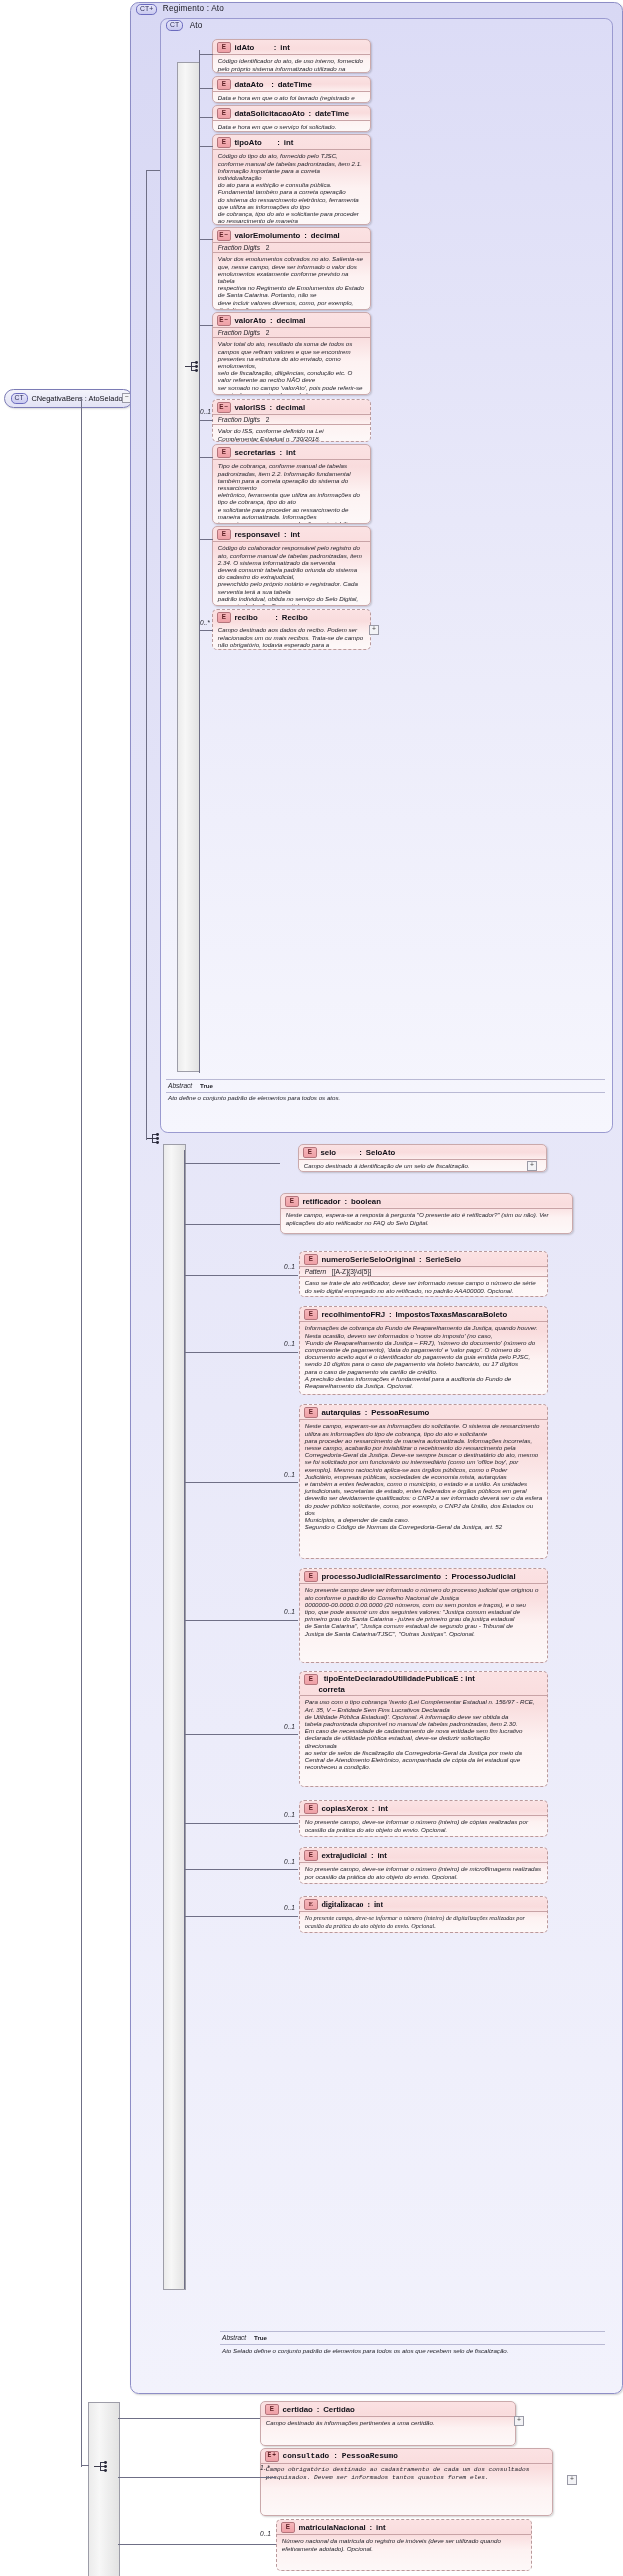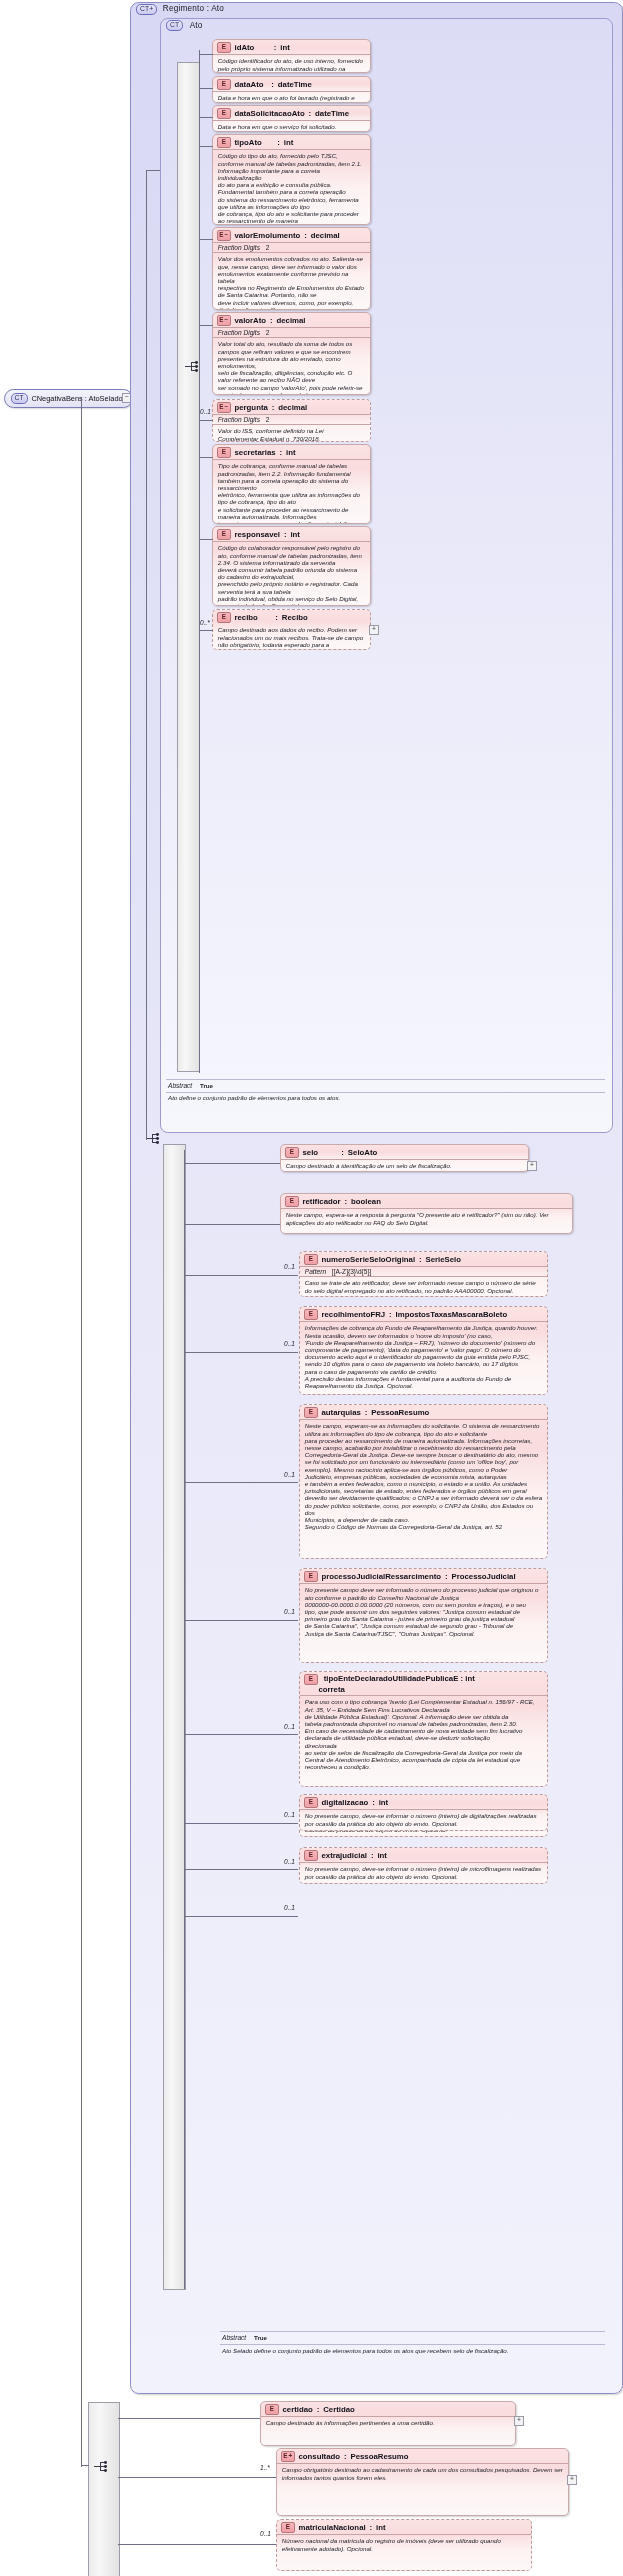"pergunta" span { text: pergunta -> valorISS }
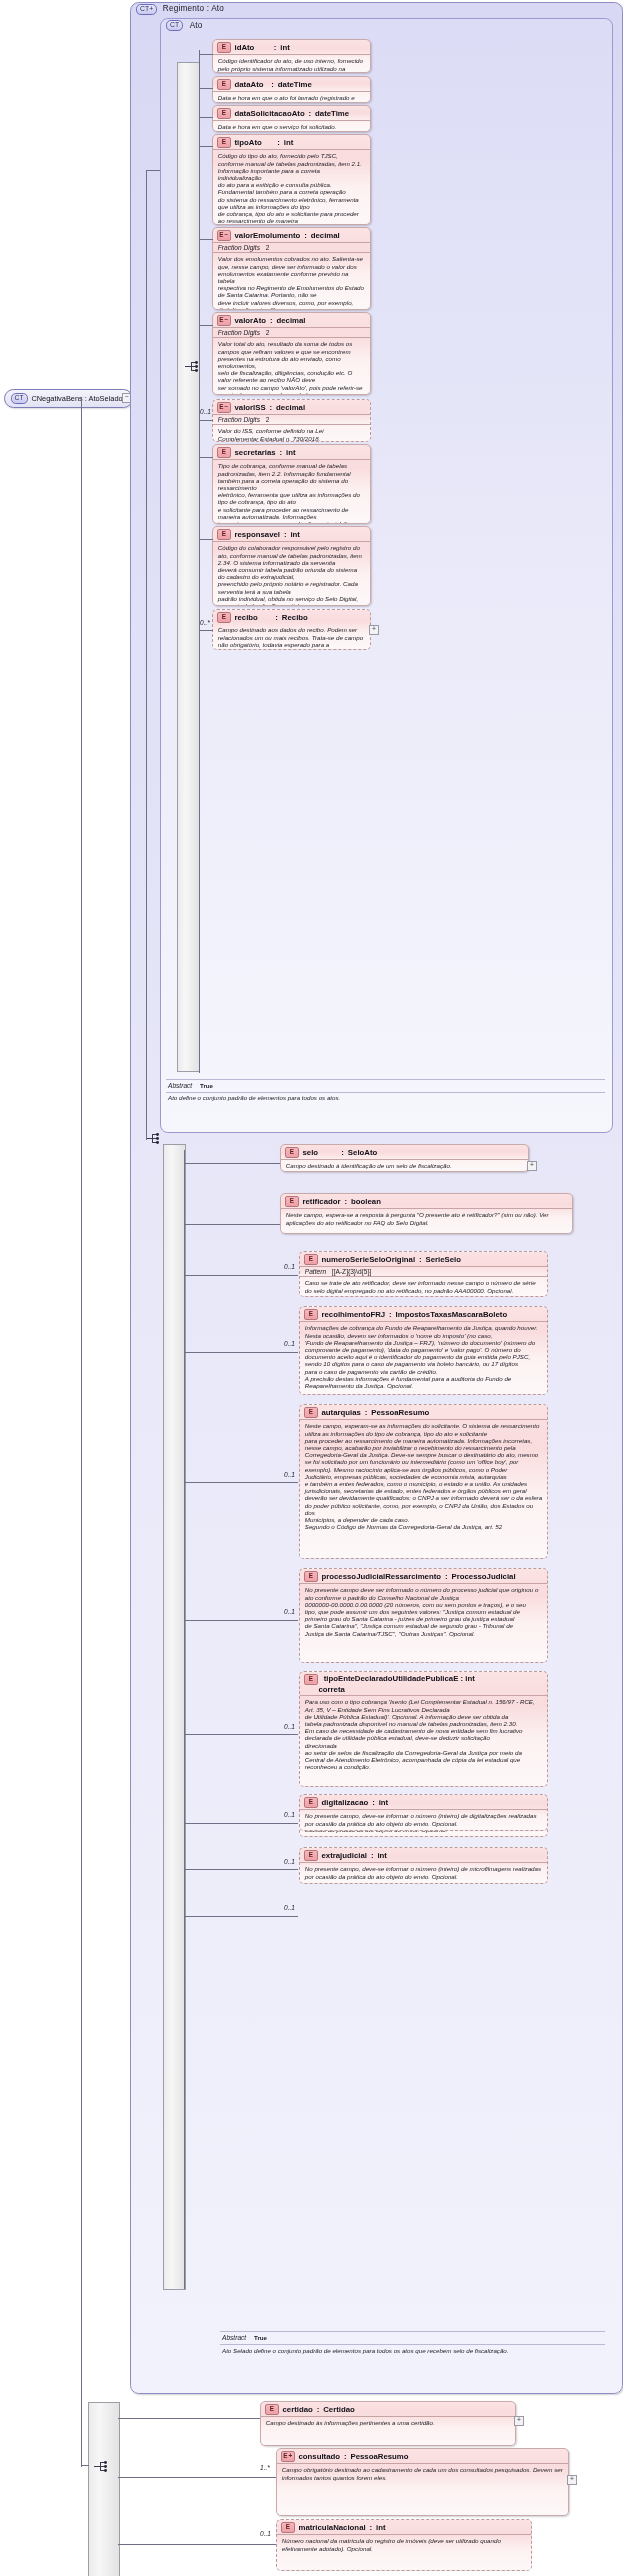"selo" div.el { left: 280px -> 298px }
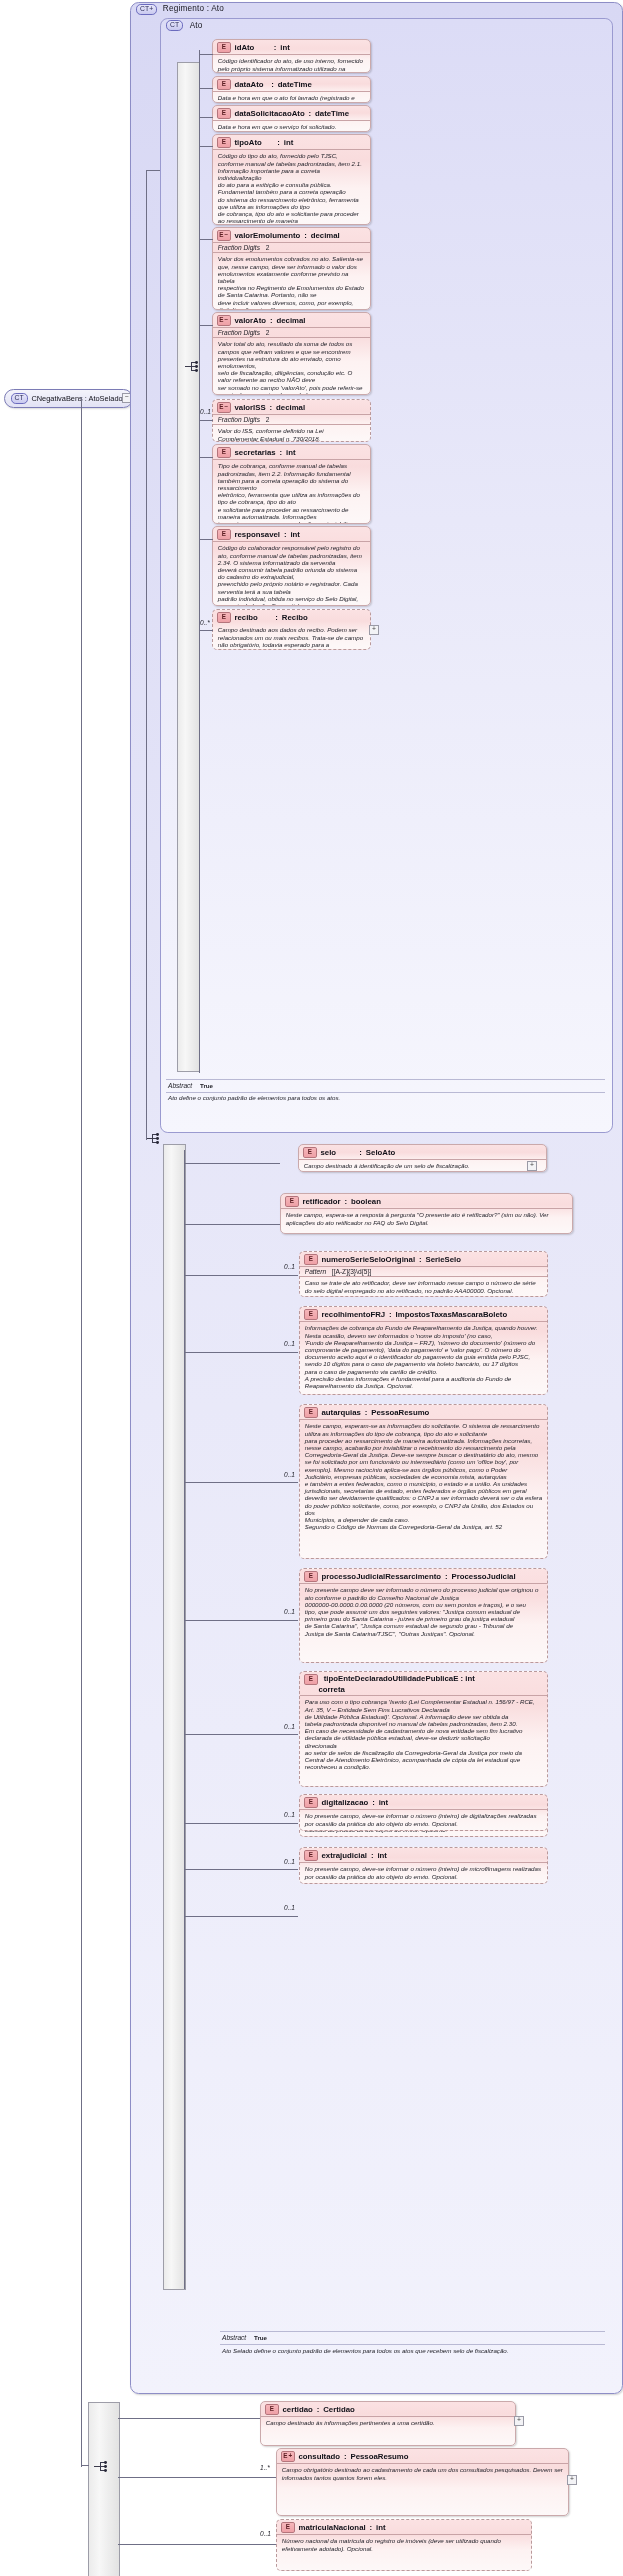"digitalizacao" div.el { font-family: none -> Liberation Serif, serif; top: 1794px -> 1896px }
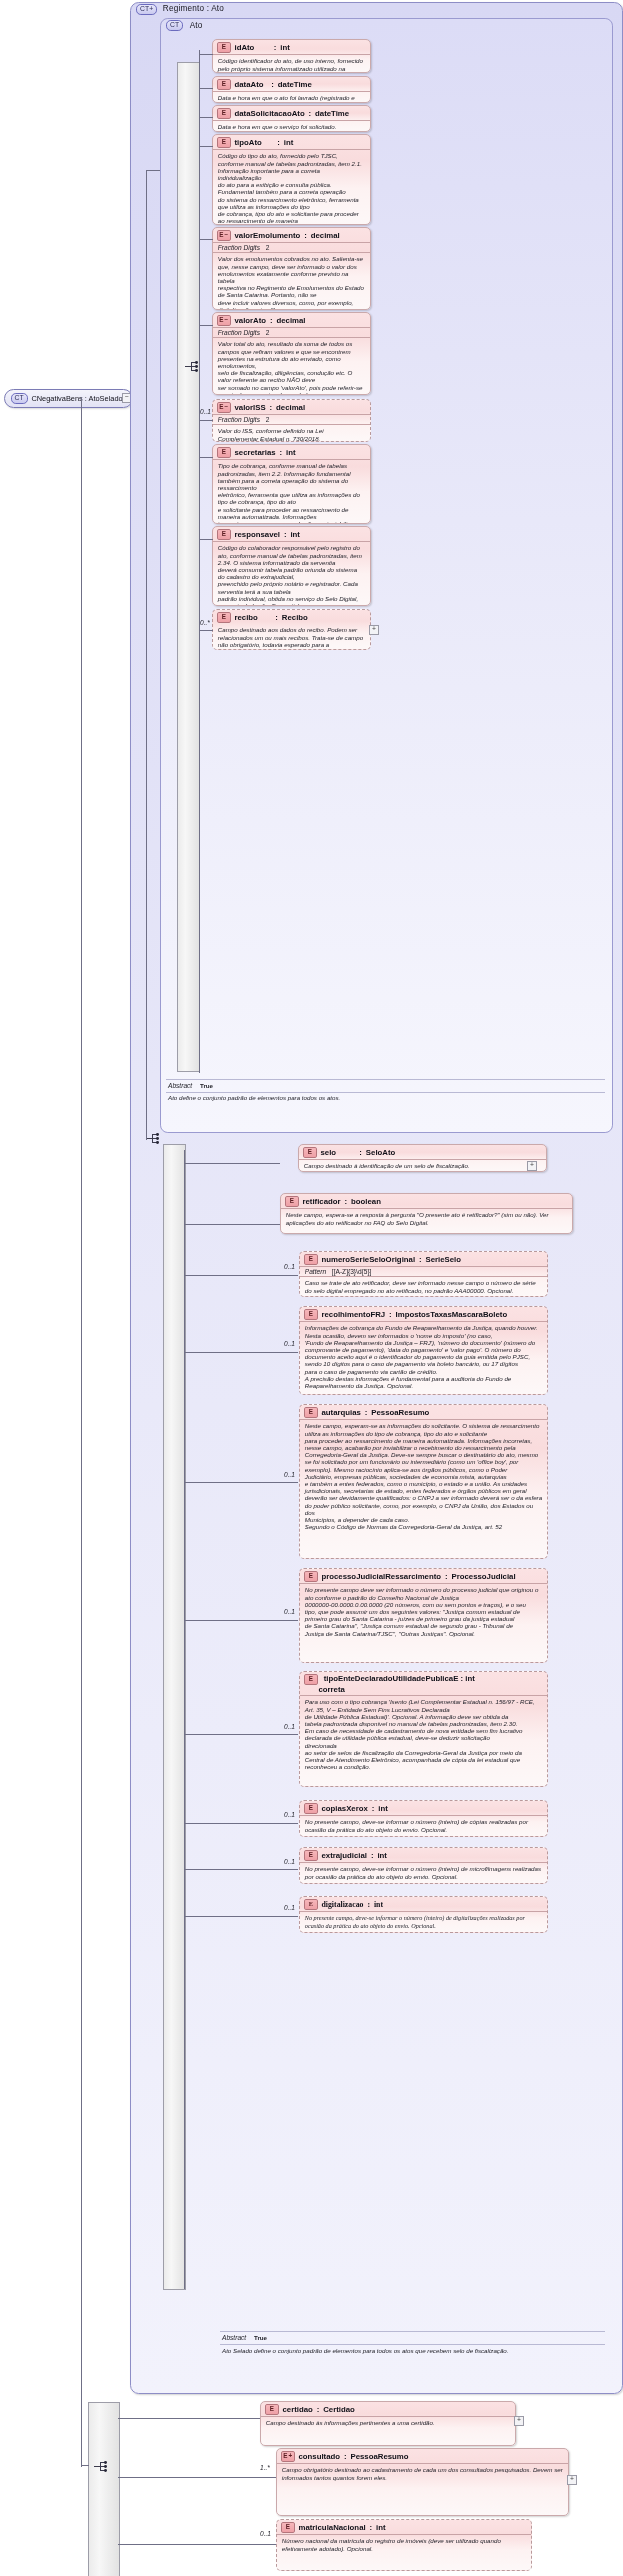"consultado" div.el { font-family: none -> Liberation Mono, monospace; left: 276px -> 260px }
